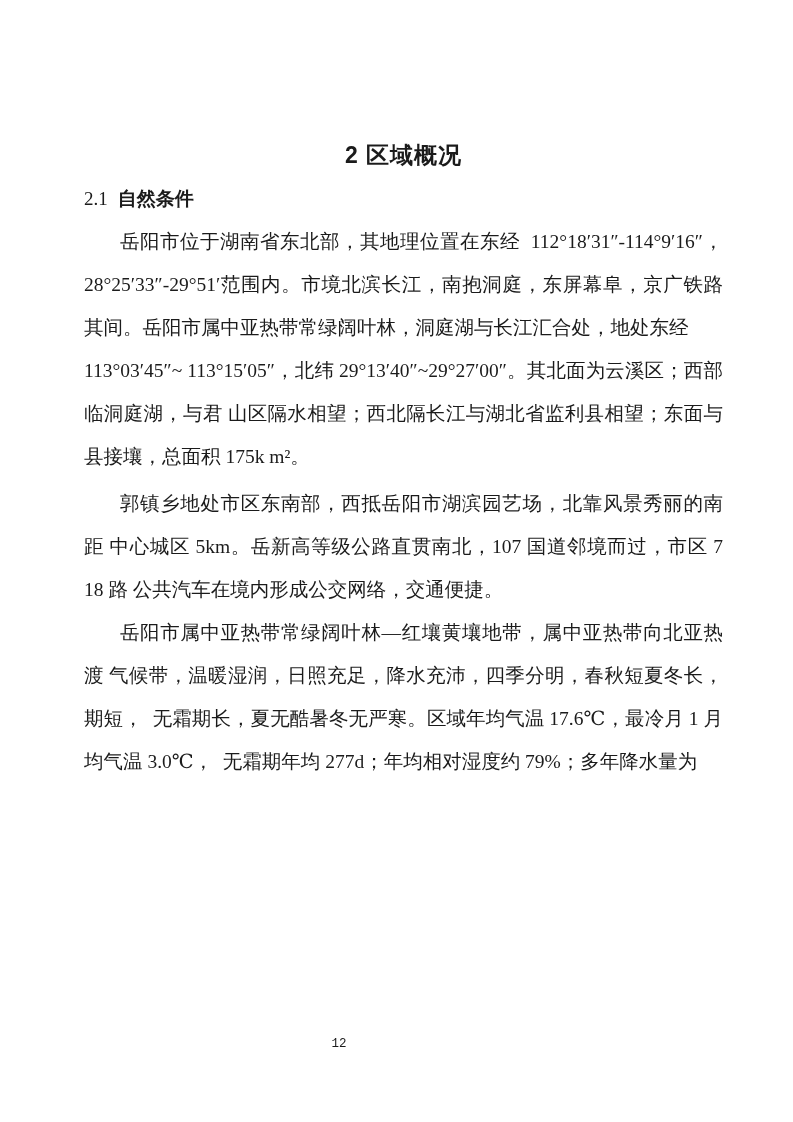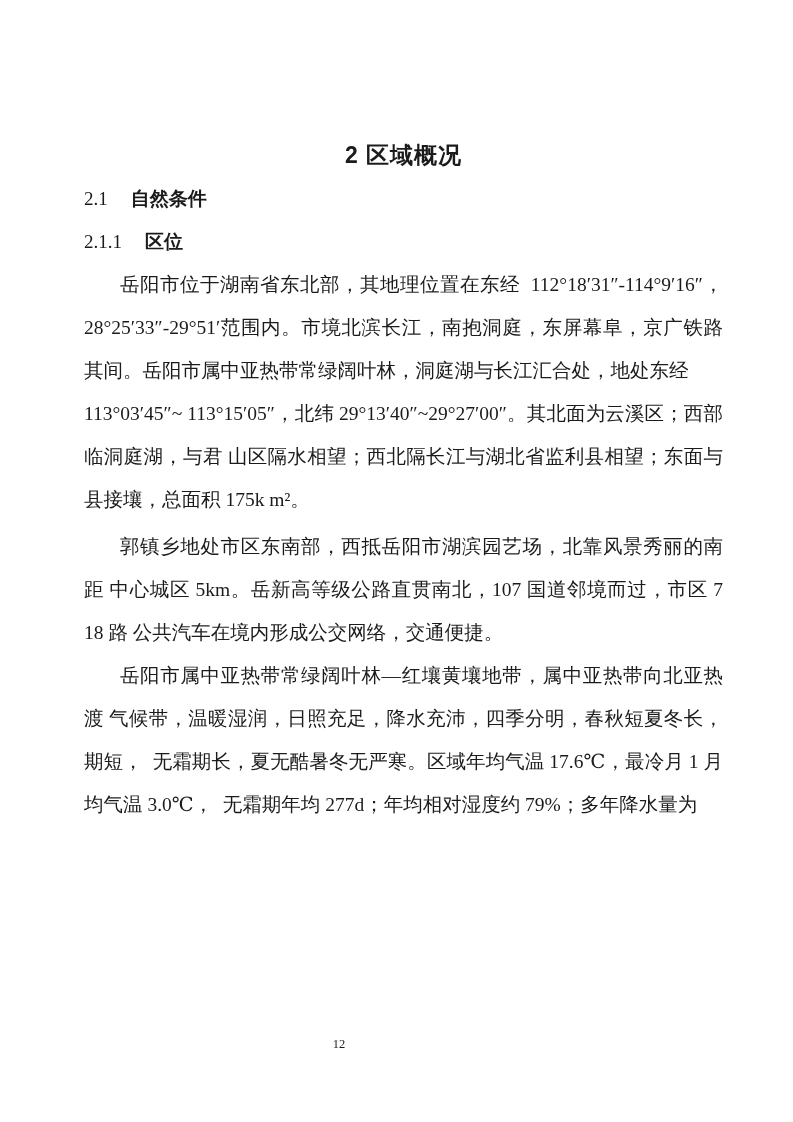"自然条件" .heading .h-label { margin-left: 23px -> 10px }
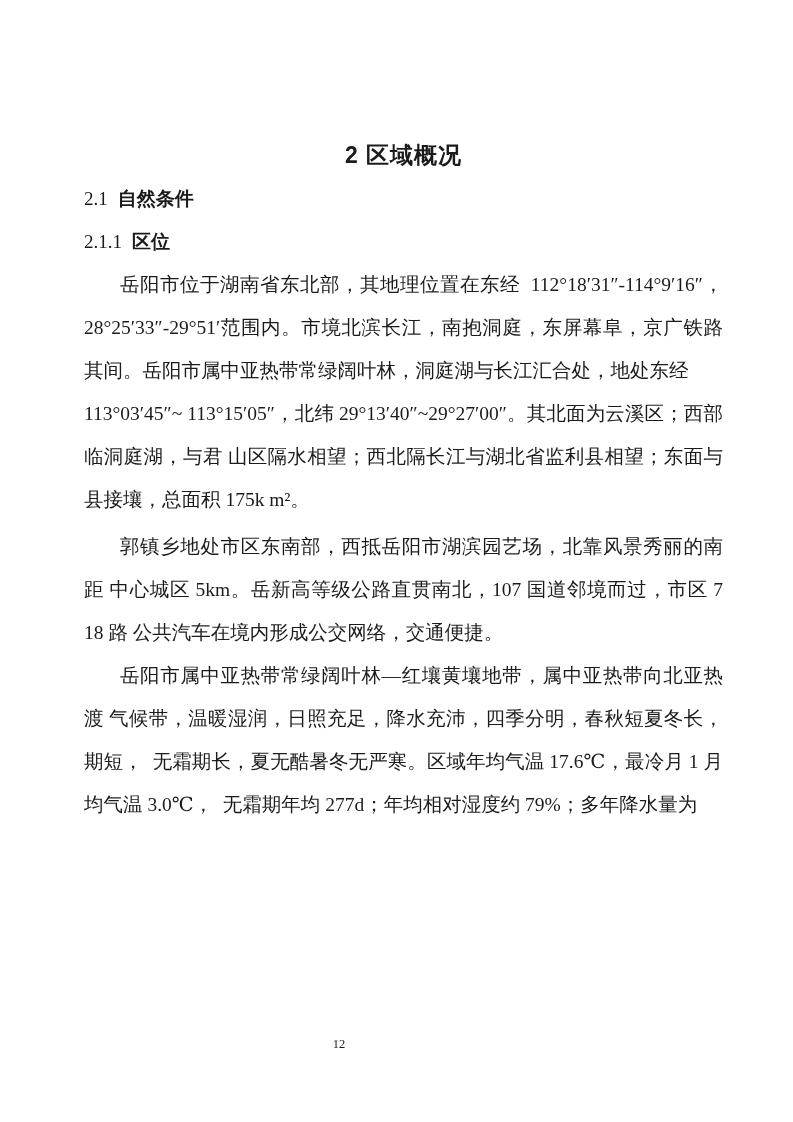"2.1.1 区位" div.heading { html: <div><span>2.1.1</span><span>区位</span></div> -> none }
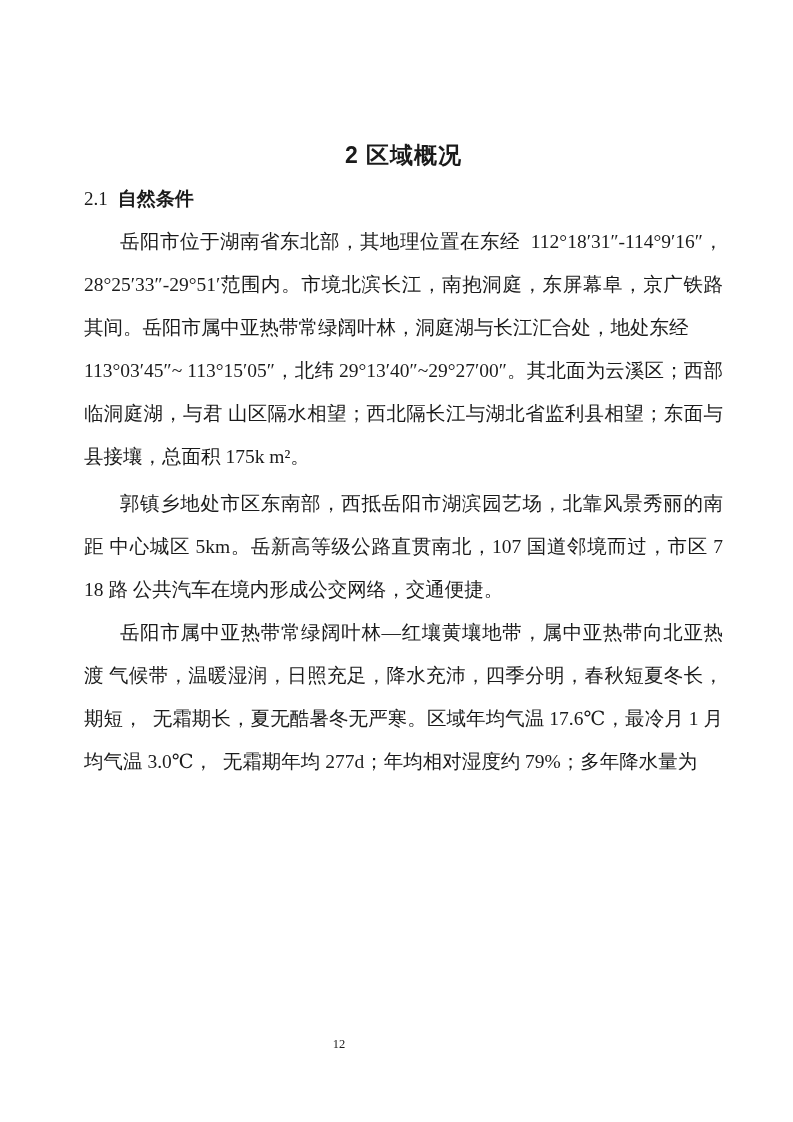"12" .page-footer { font-family: Liberation Serif, serif -> Liberation Mono, monospace }
